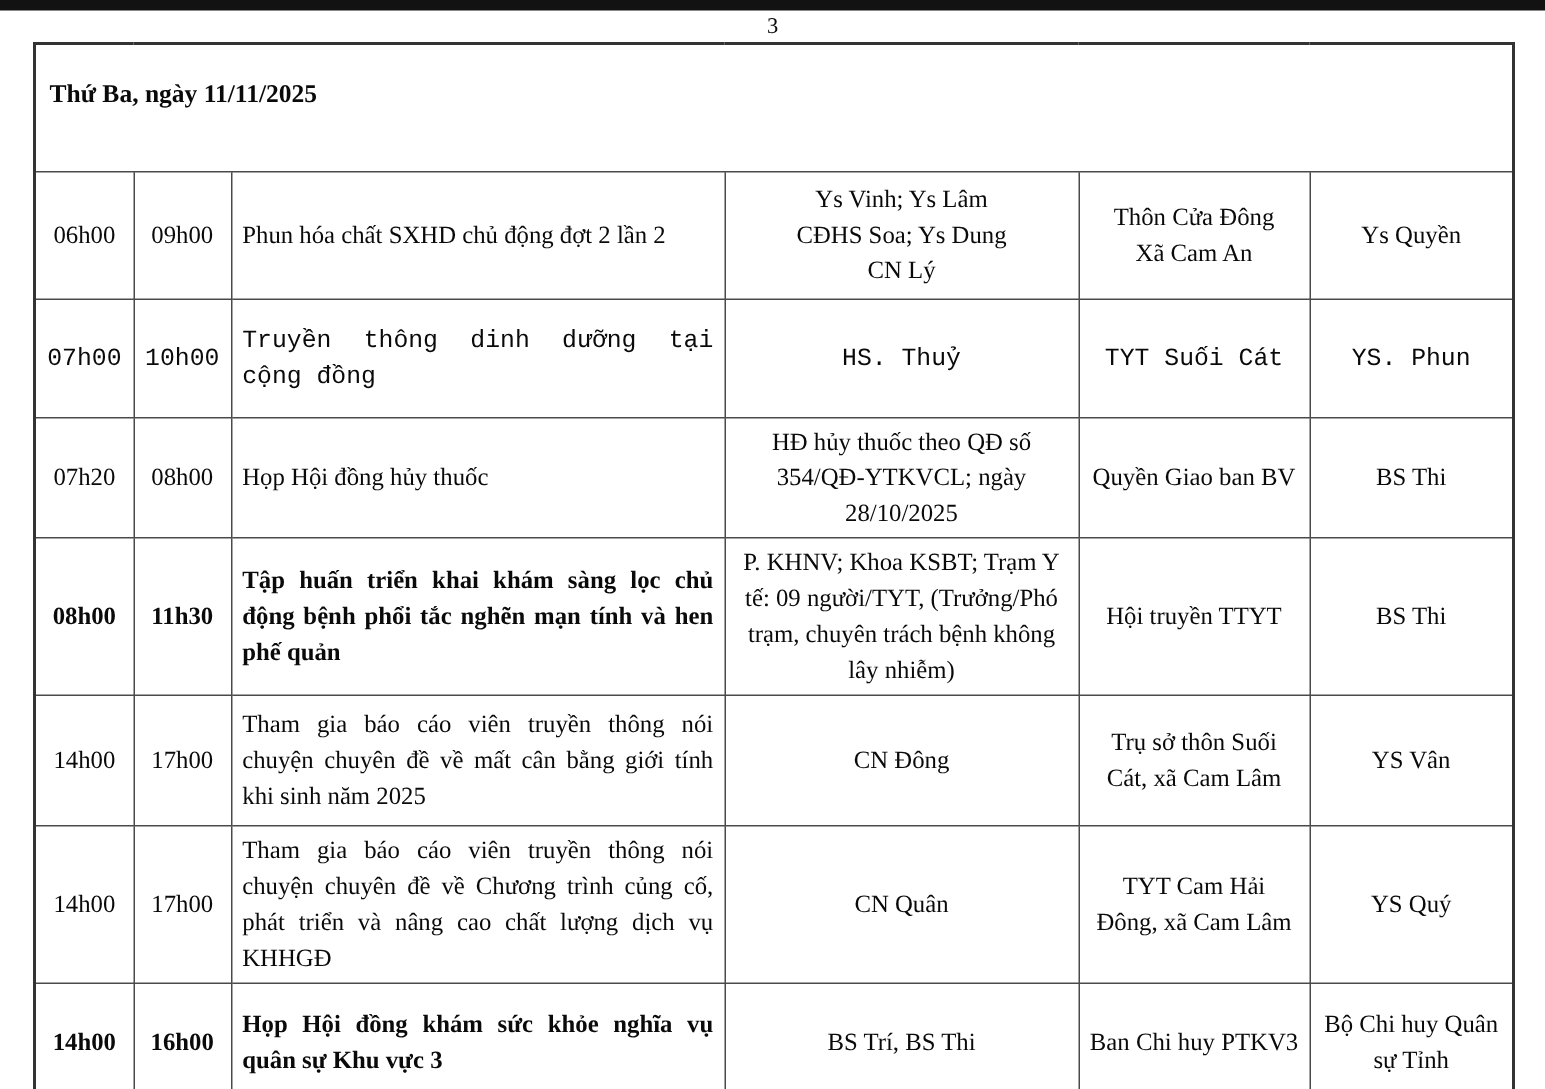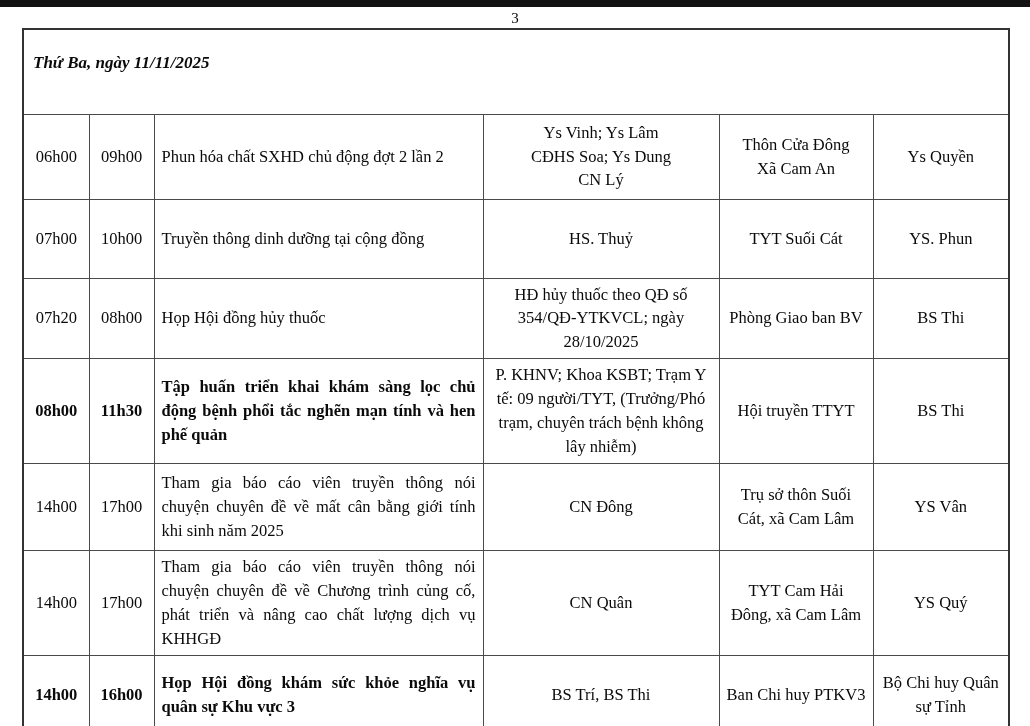"Thứ Ba, ngày 11/11/2025" tr.header-row td { font-style: italic -> none }
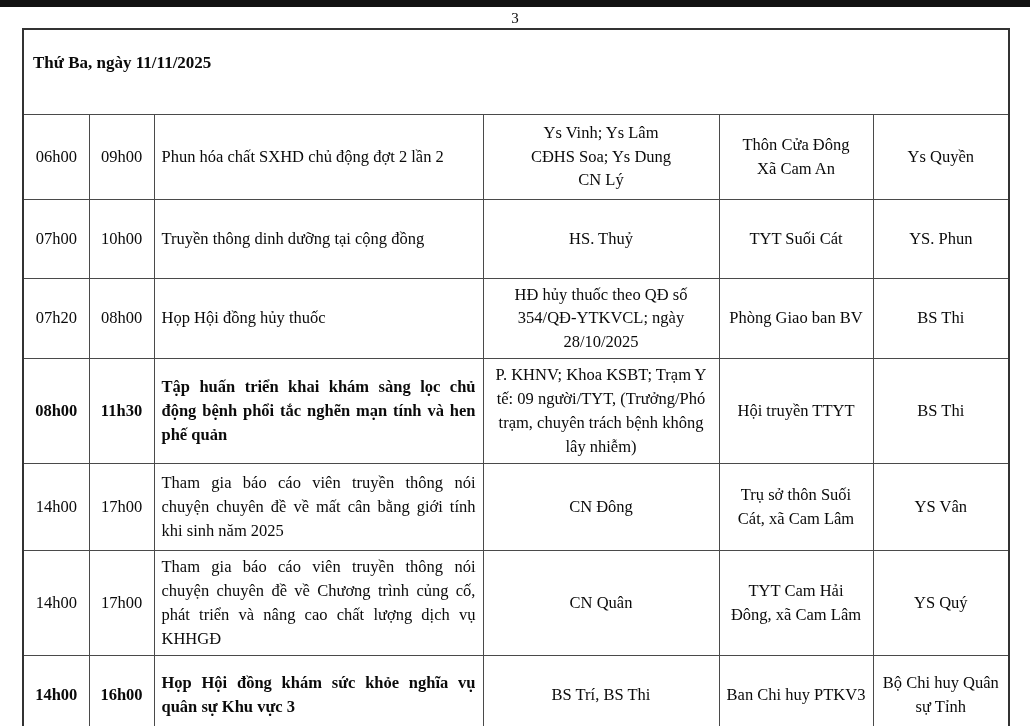"07h00" tbody.rows tr:nth-child(2) { font-family: none -> Liberation Mono, monospace }
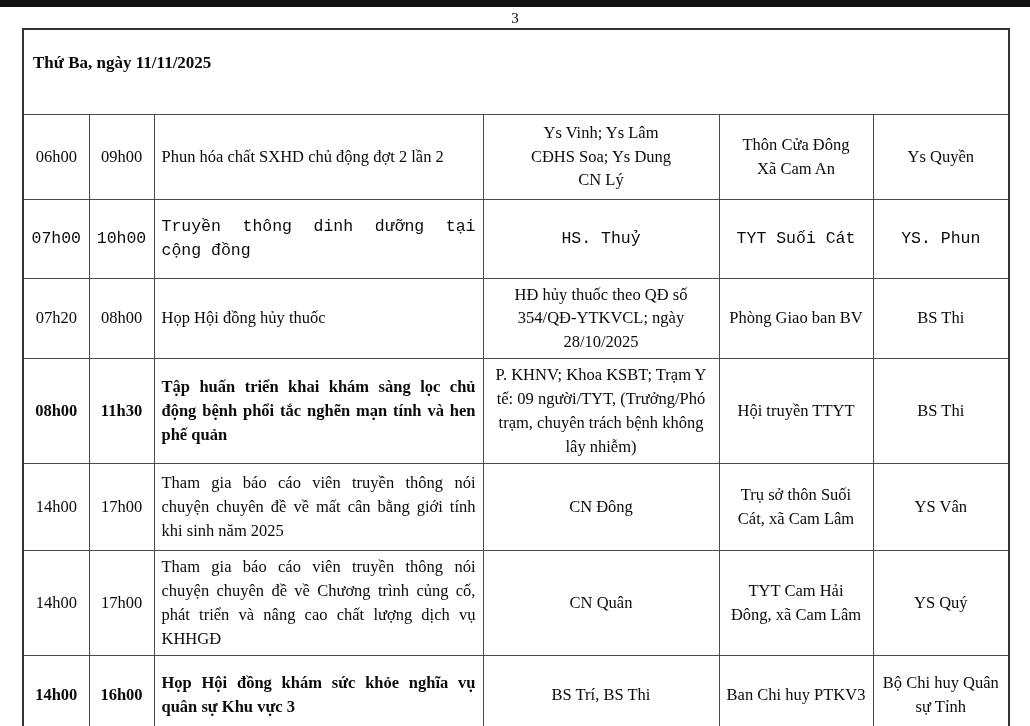"Phòng Giao ban BV" td.c-center { text: Phòng -> Quyền }
